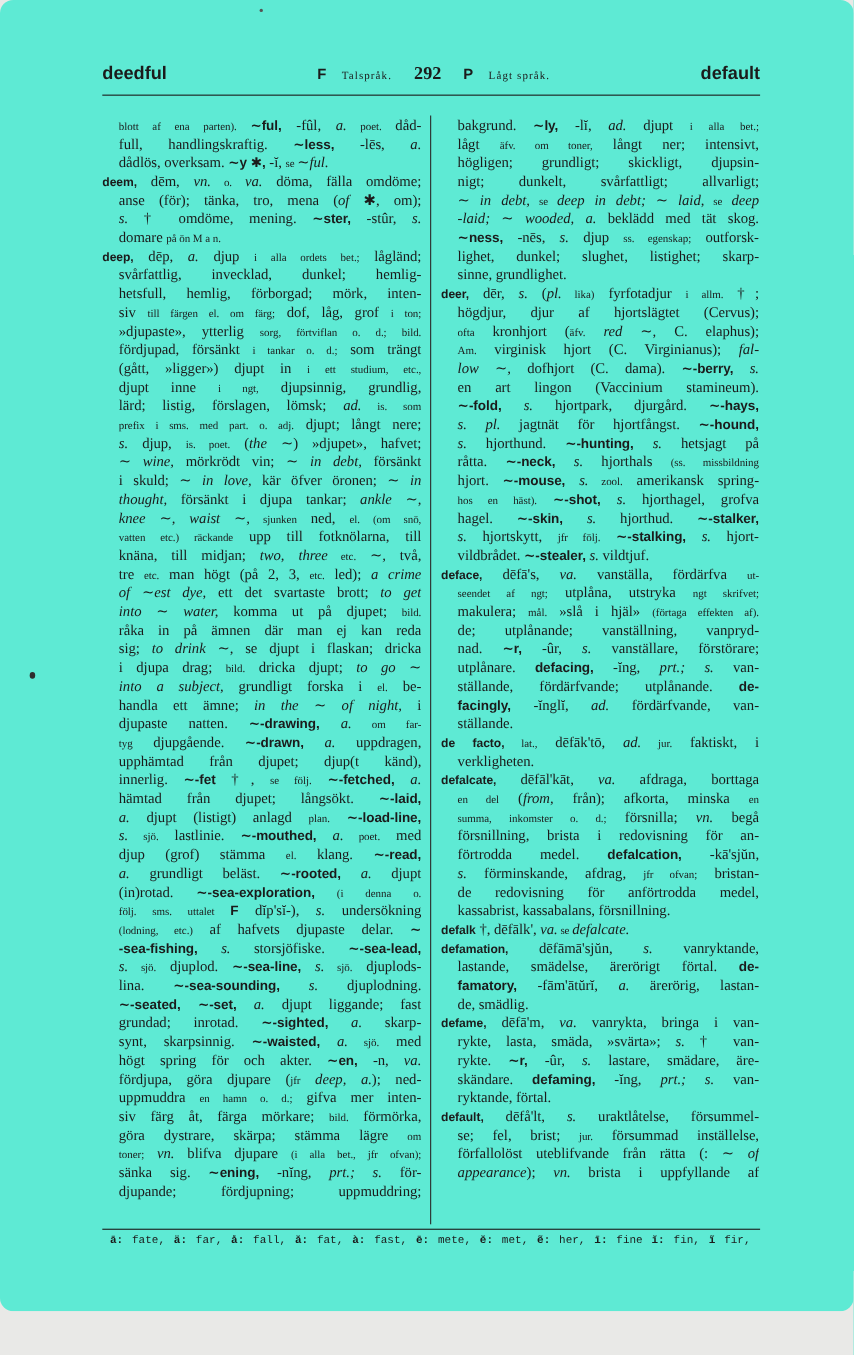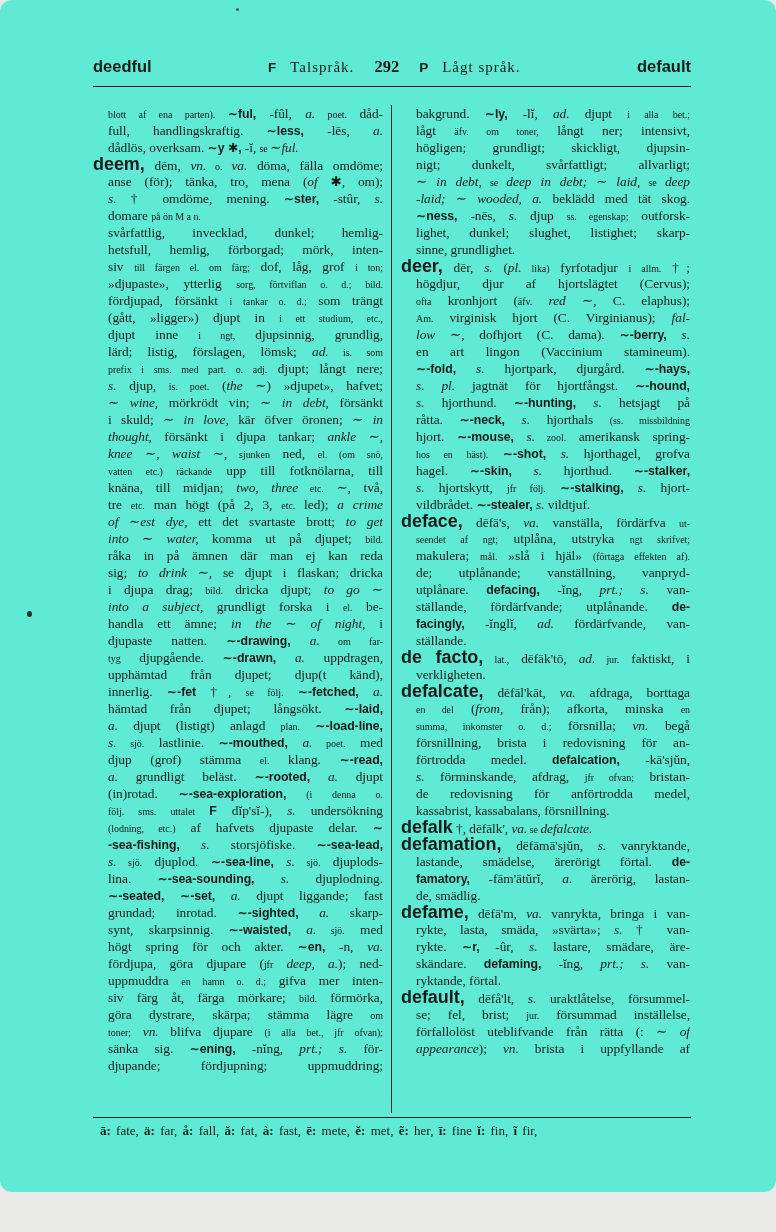"Talspråk." .hdr .lbl { font-size: 15px -> 10px }
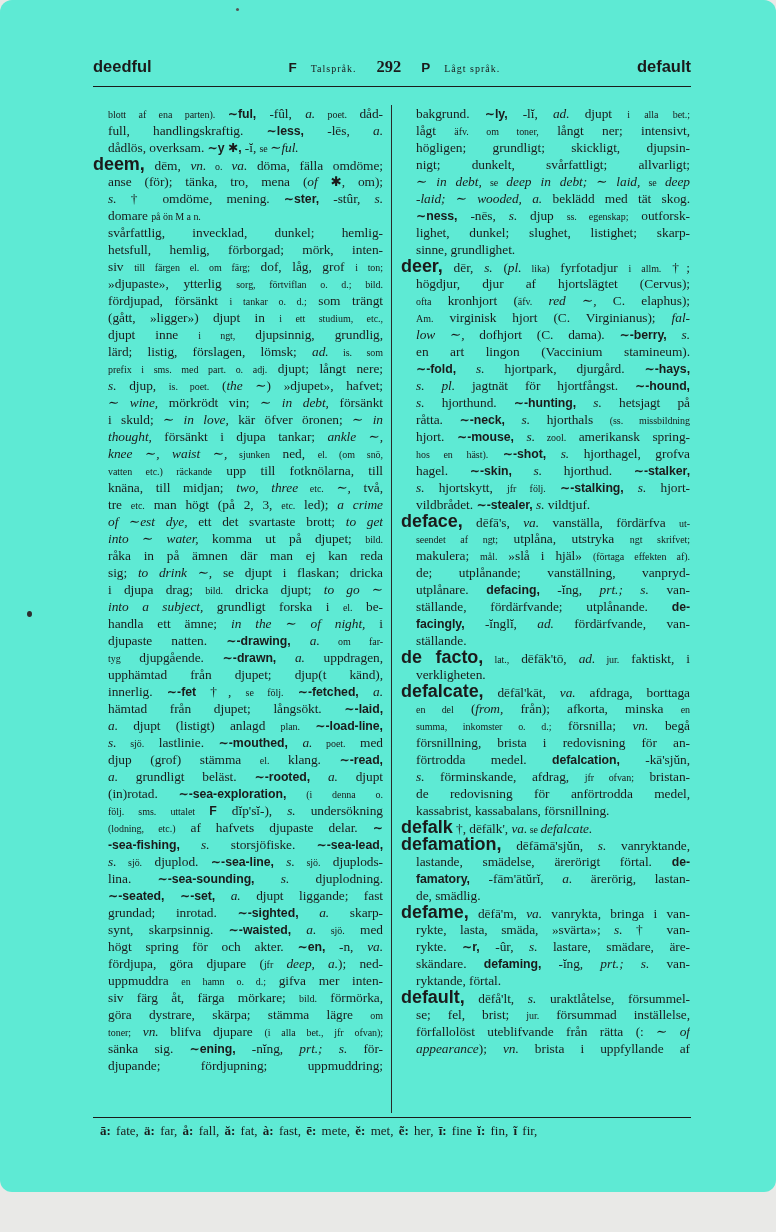"deem," .st-h { font-size: 18px -> 11px }
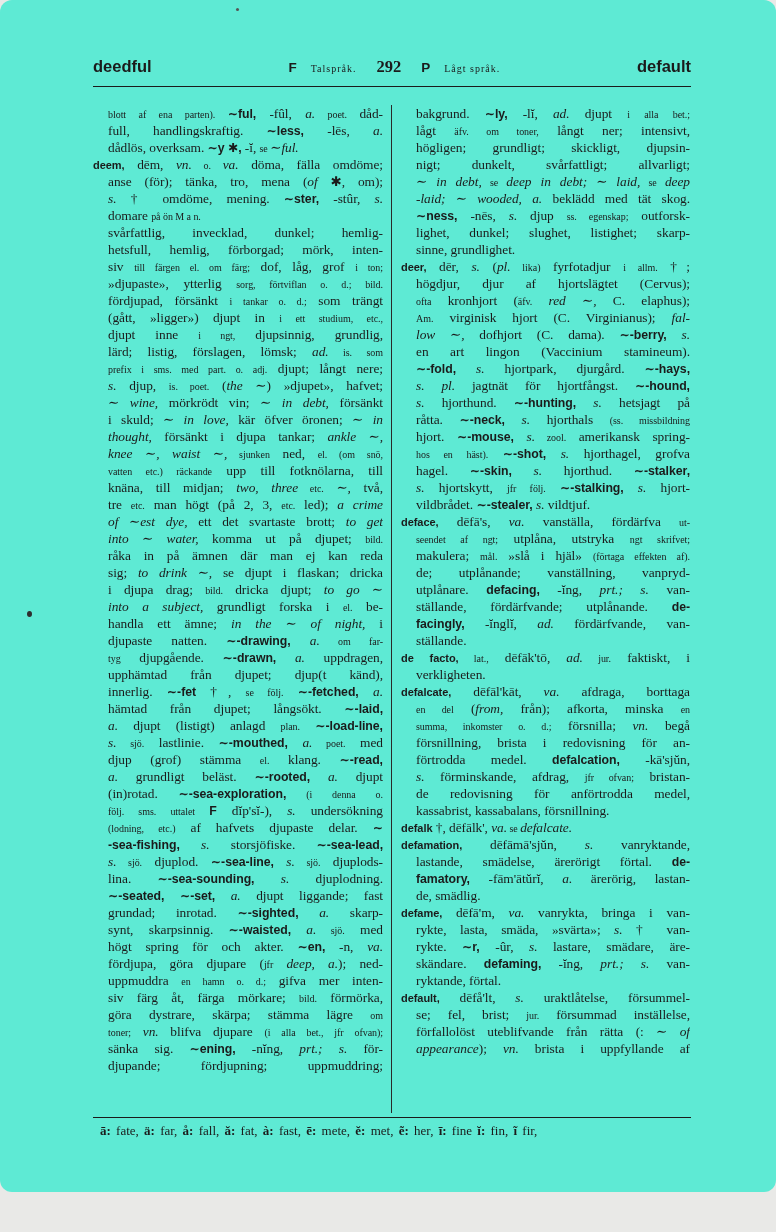"deep, dēp, a. djup i" div.line { html: none -> <div><span>deep,</span><span> dēp, </span><span>a.</span><span> djup </span><span>i alla ordets bet.;</span><span> lågländ;</span></div> }
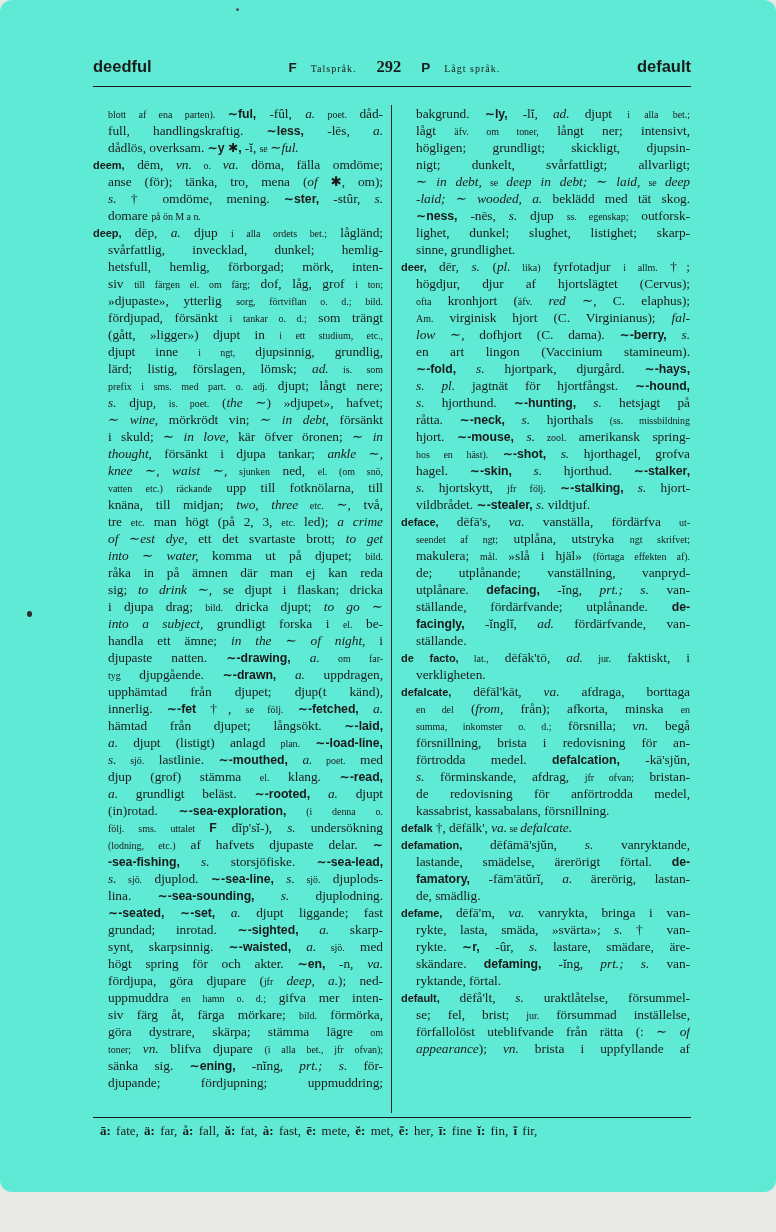"nad. ∼r, -ûr, s. vanställare," div.line { html: none -> <div><span>nad. </span><span>∼r,</span><span> -ûr, </span><span>s.</span><span> vanställare, förstörare;</span></div> }
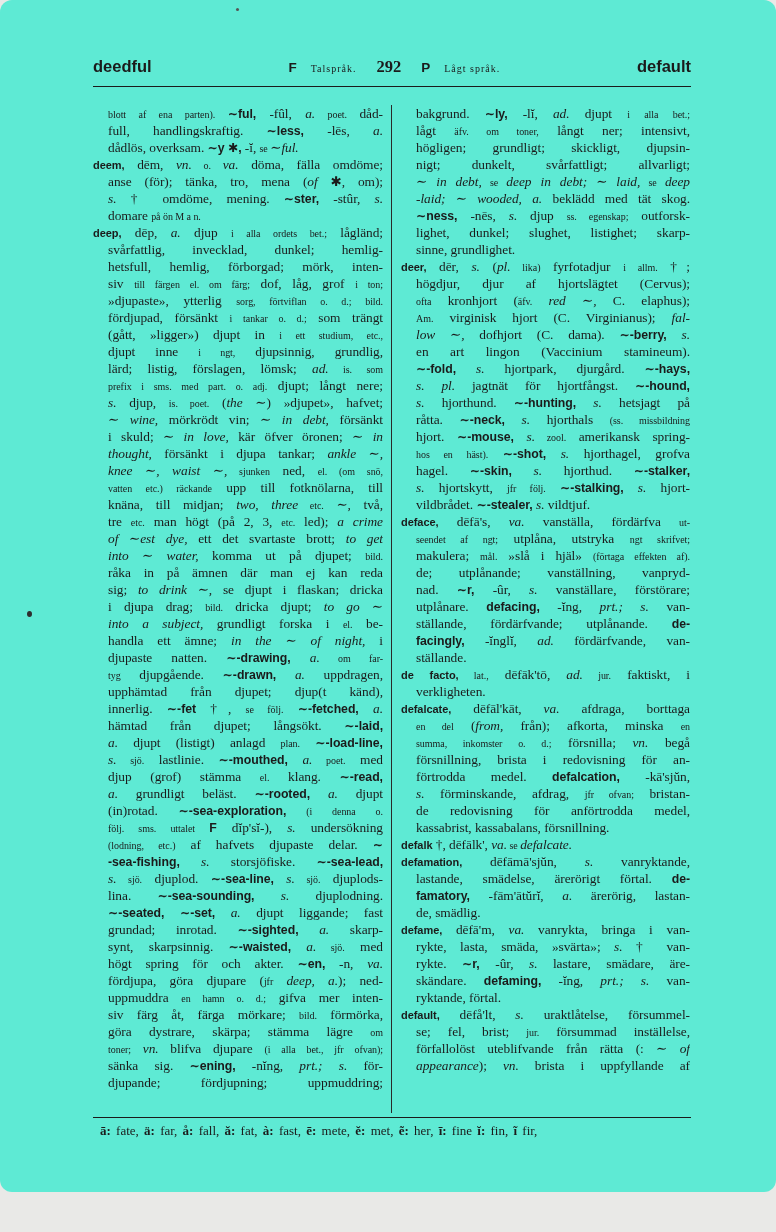"ā: fate, ä: far, å:" .footer { font-family: none -> Liberation Mono, monospace; font-size: 13px -> 10px }
